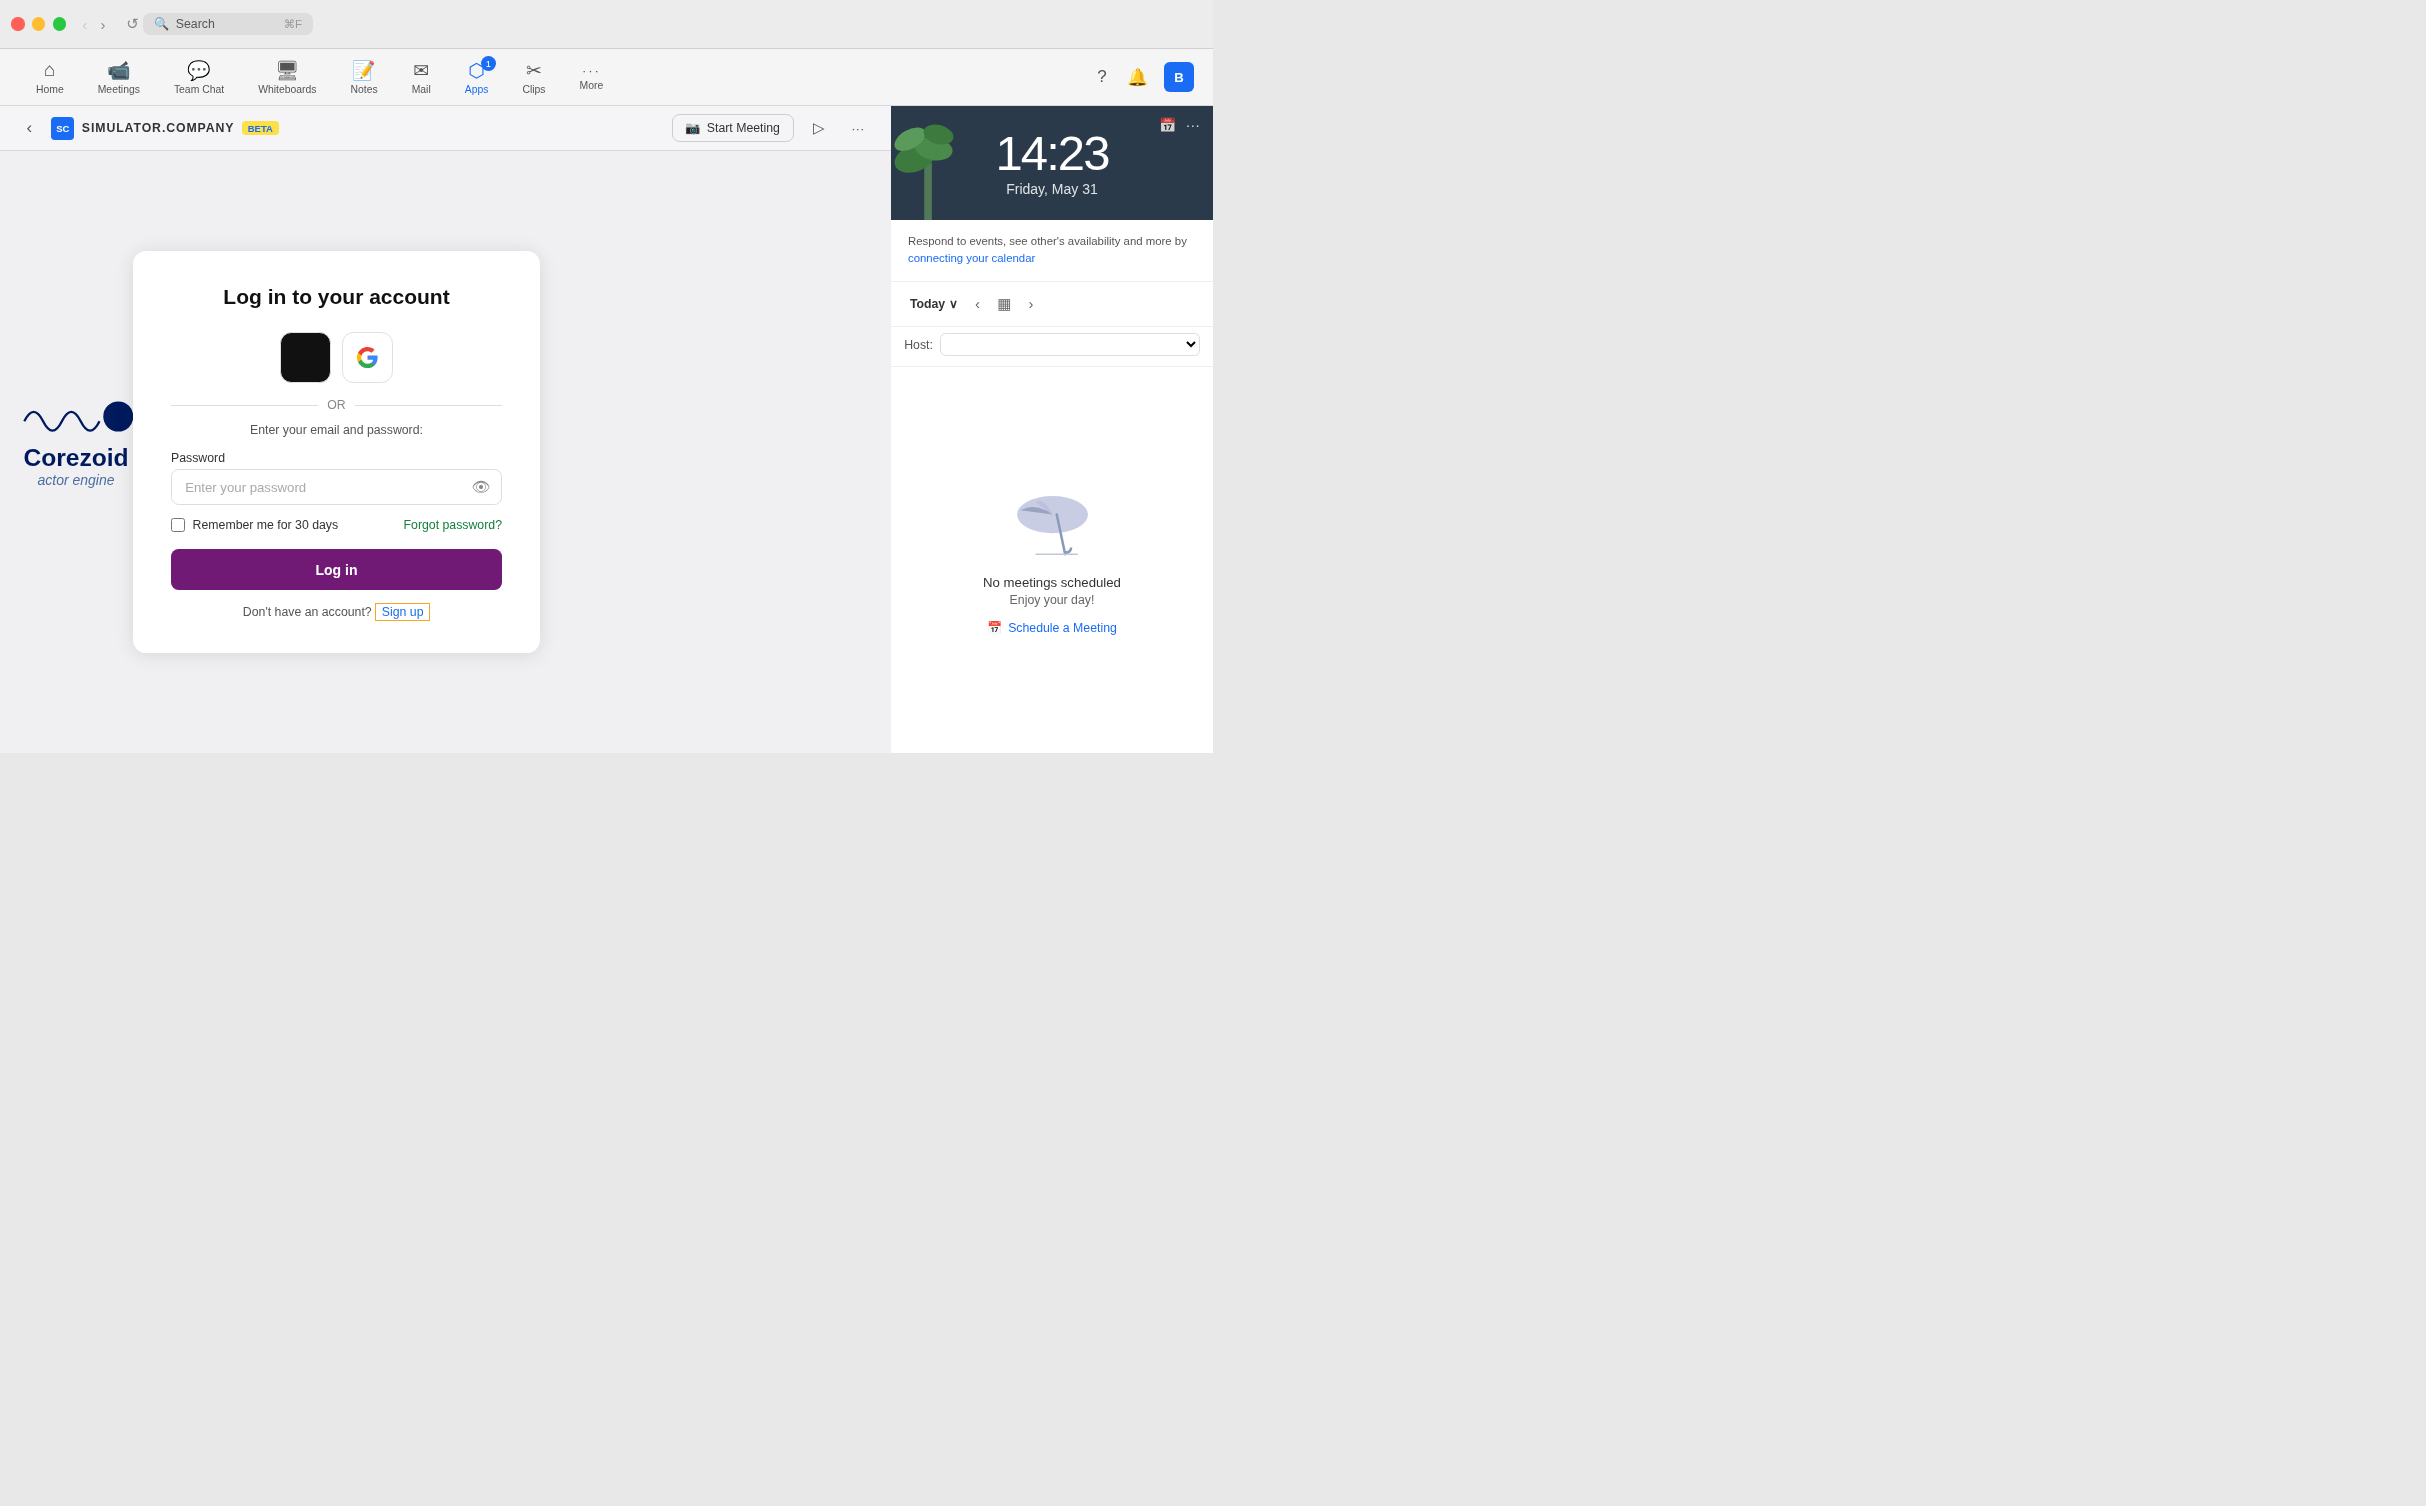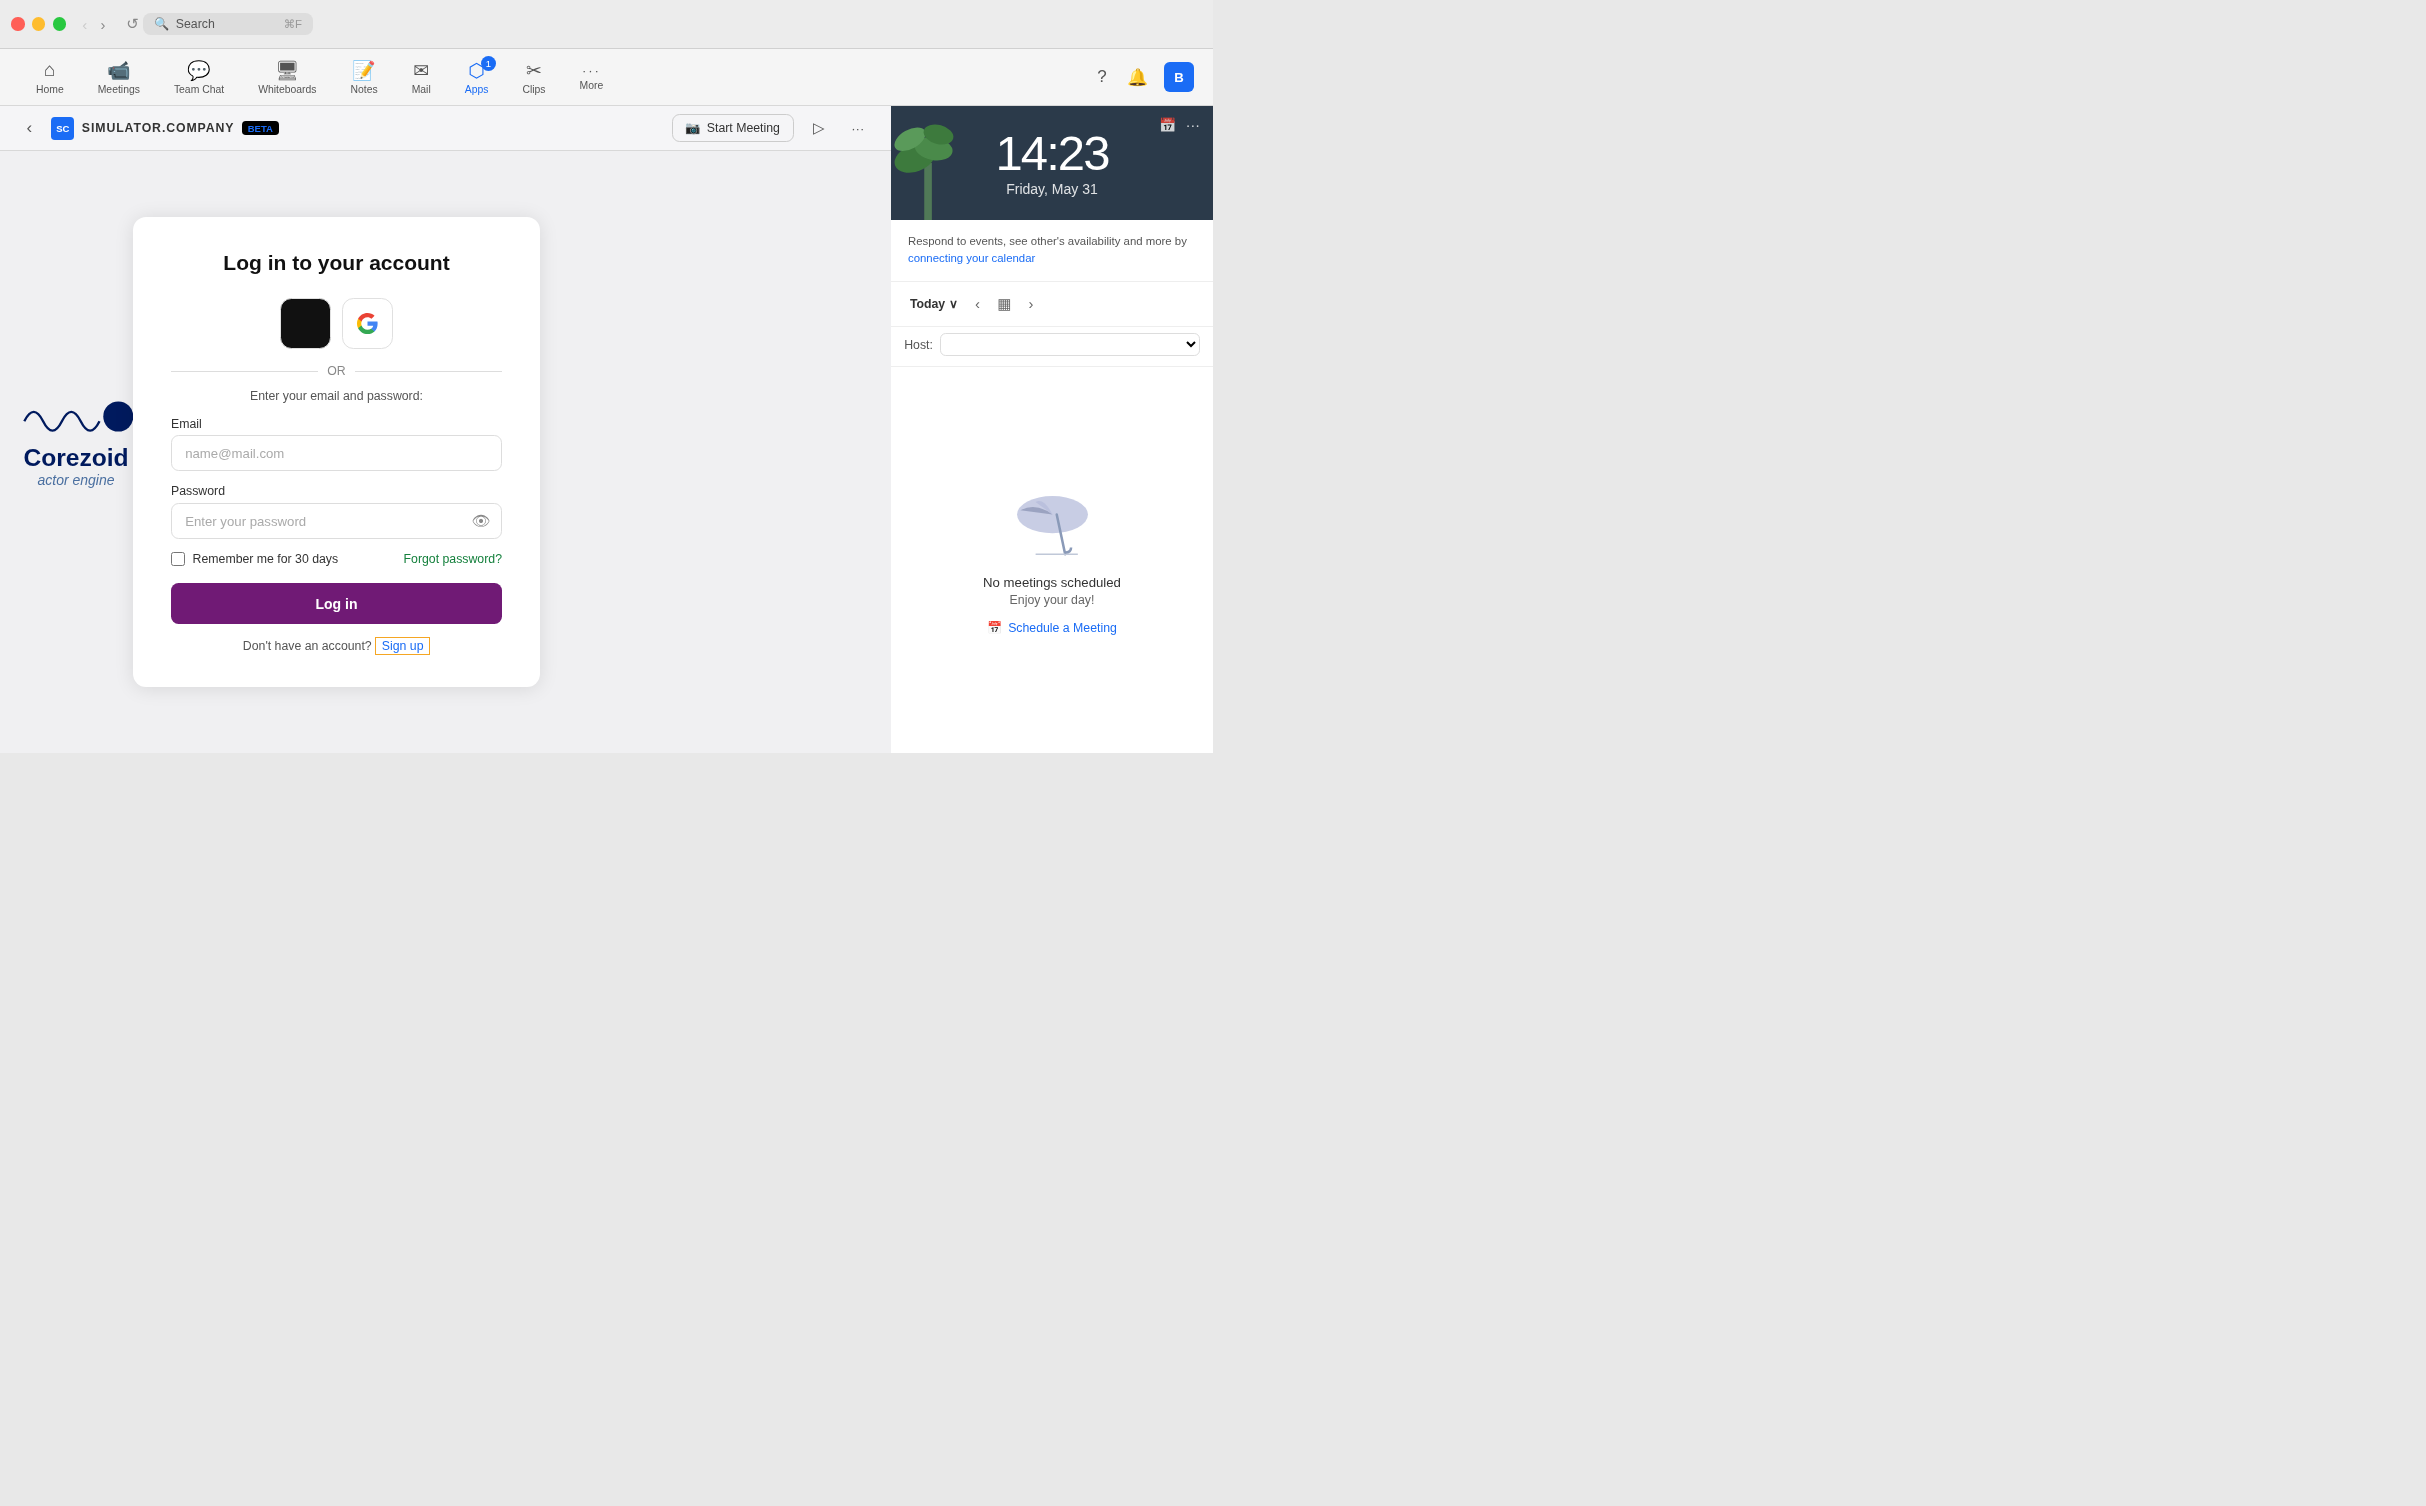"BETA" .beta-badge { background: #000000 -> #fde047 }
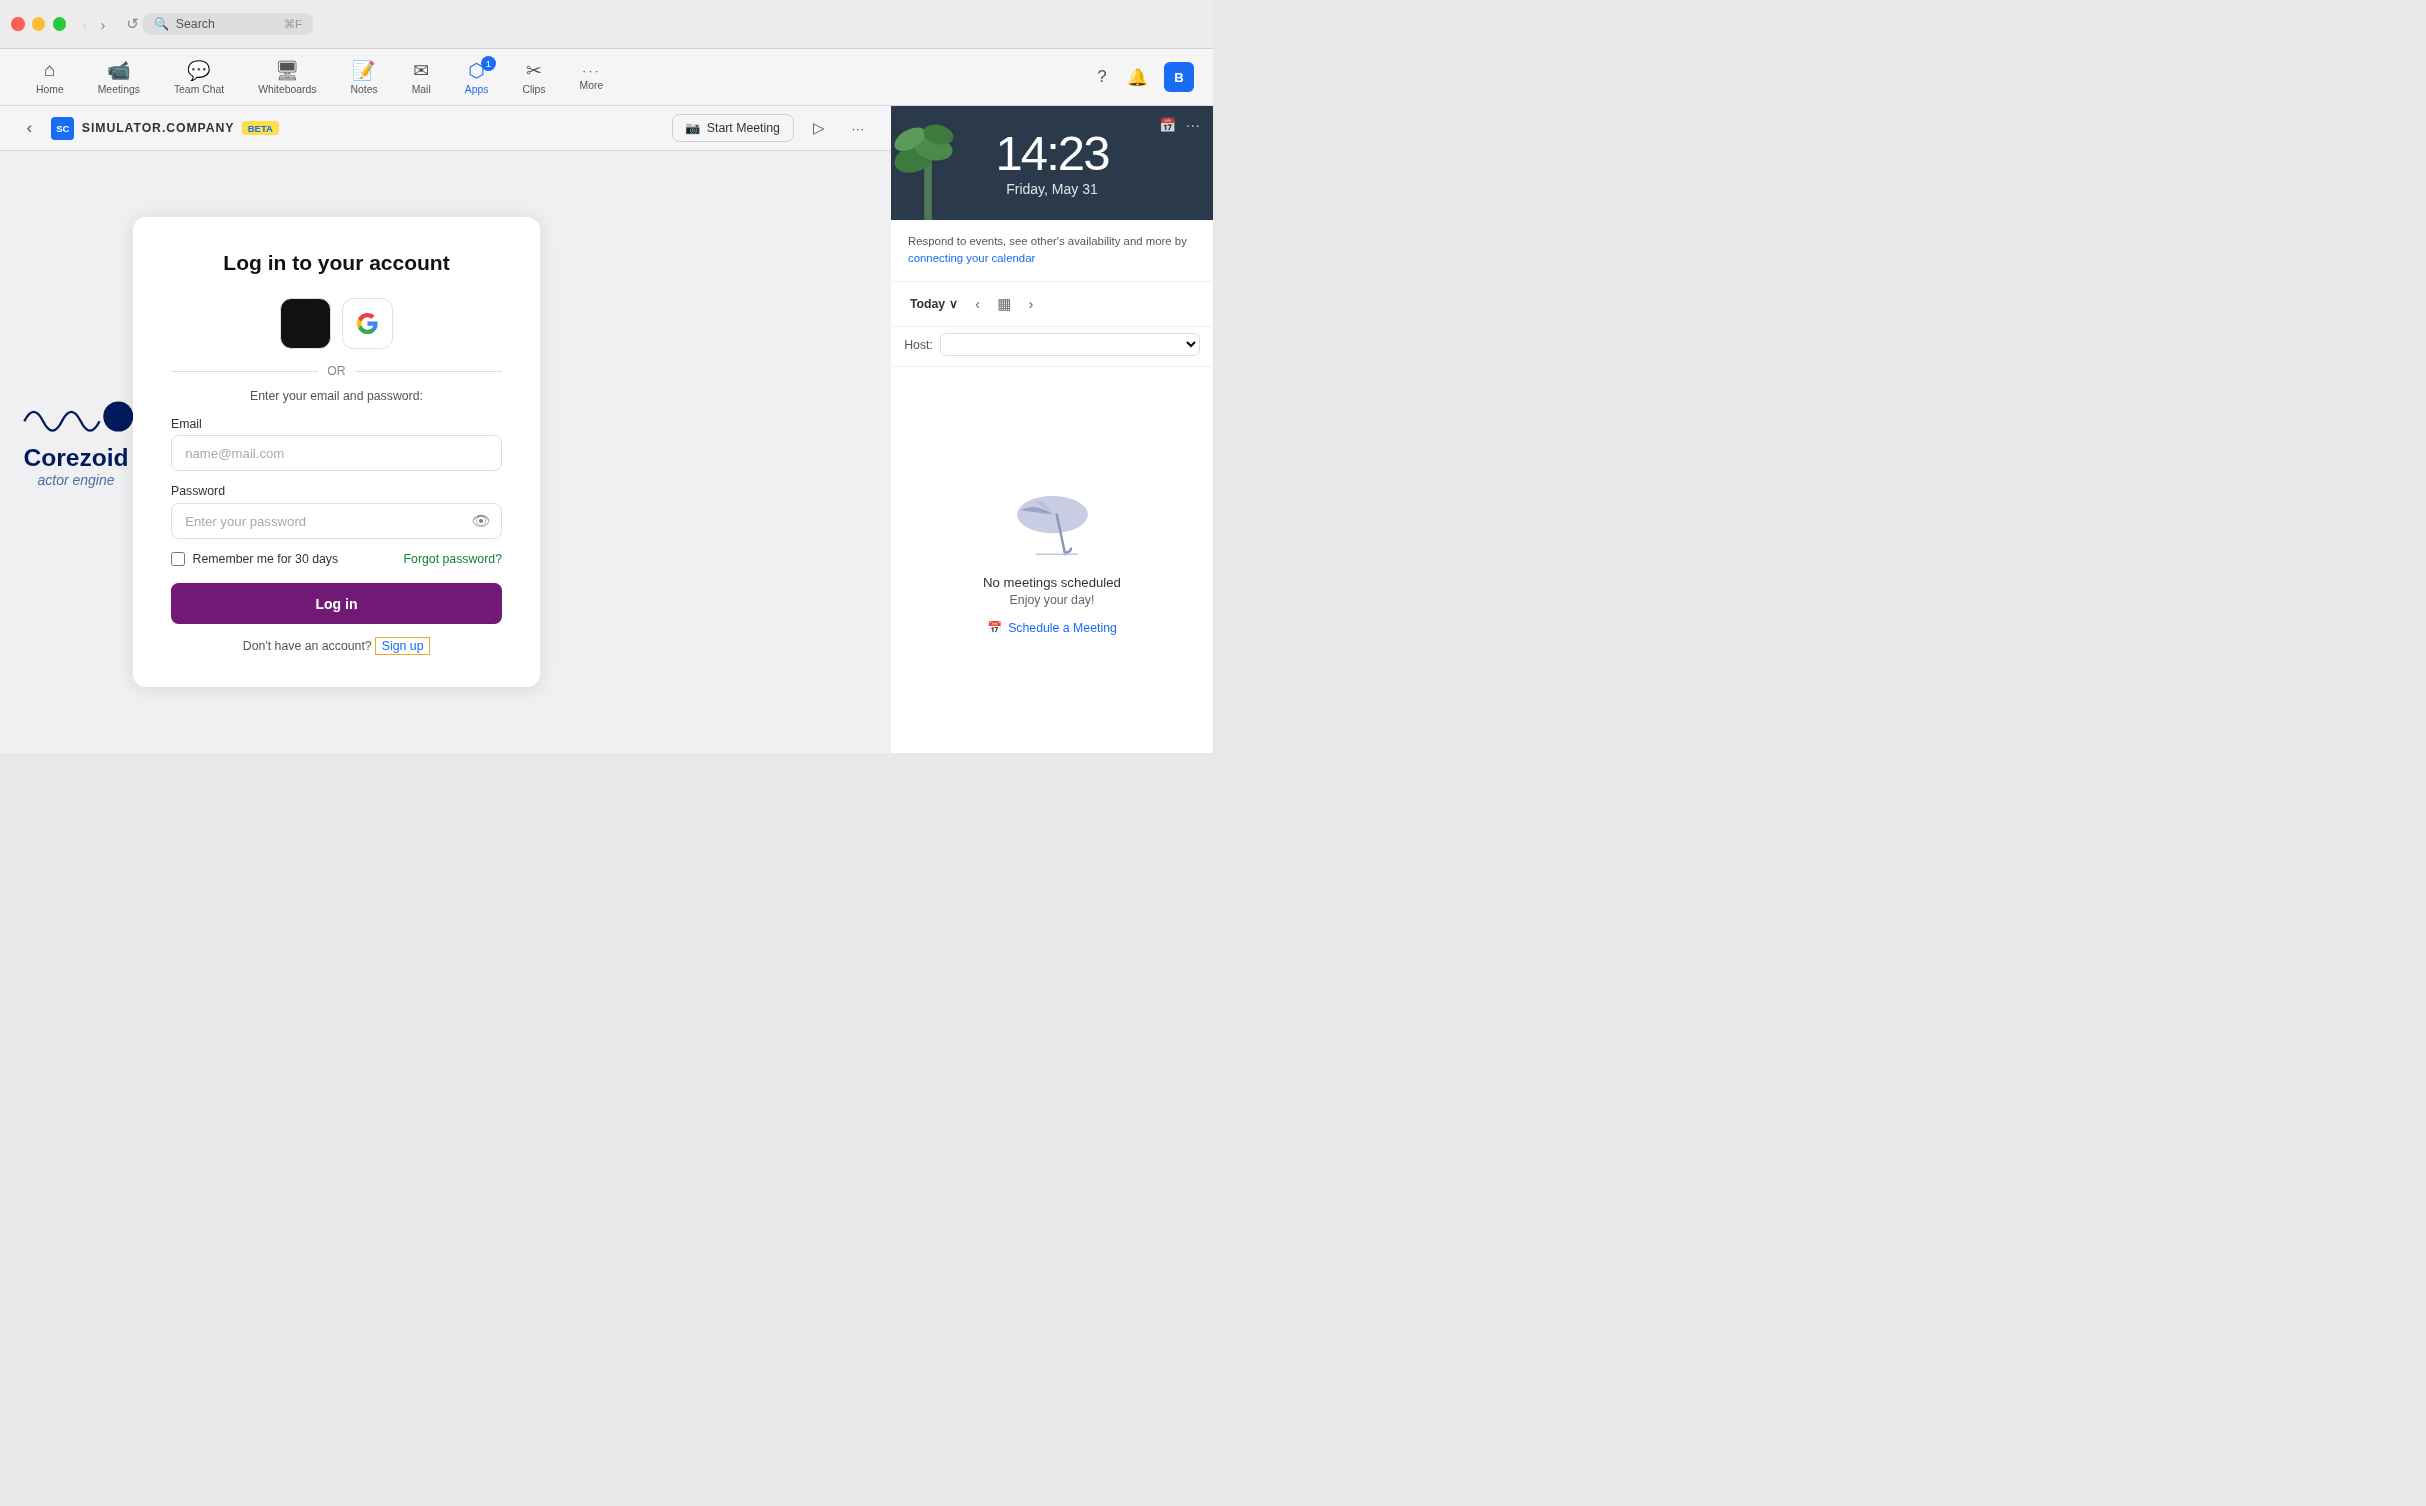"Email" div.form-group { html: <div> <label>Email</label> <input> </div> -> none }
